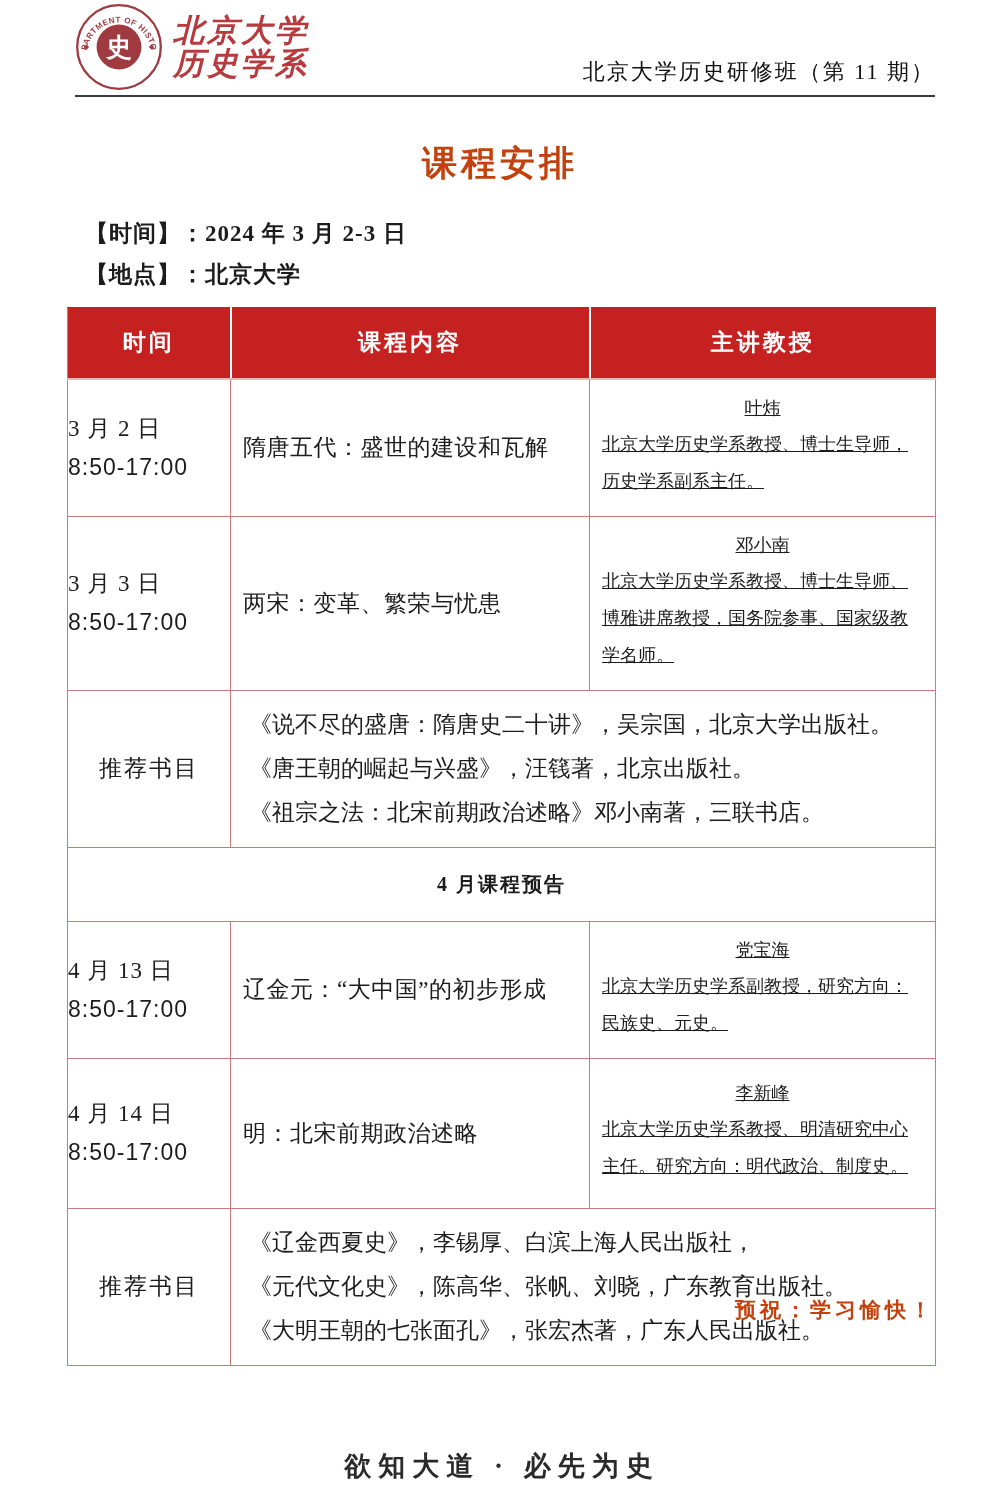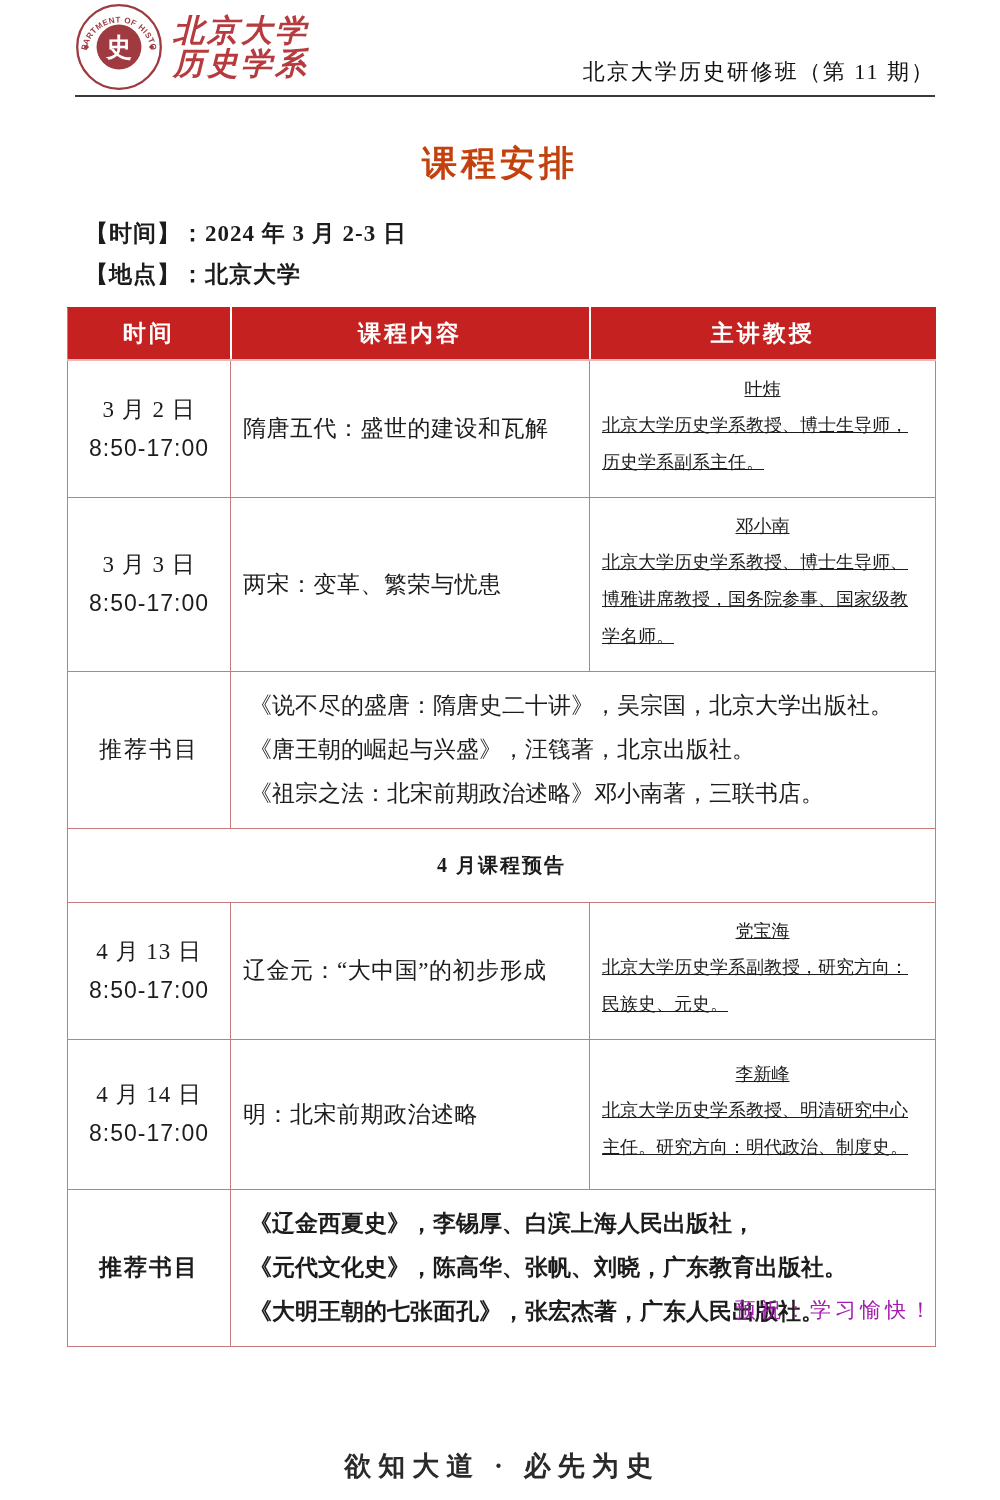"时间" .sched thead th { height: 52px -> 71px }
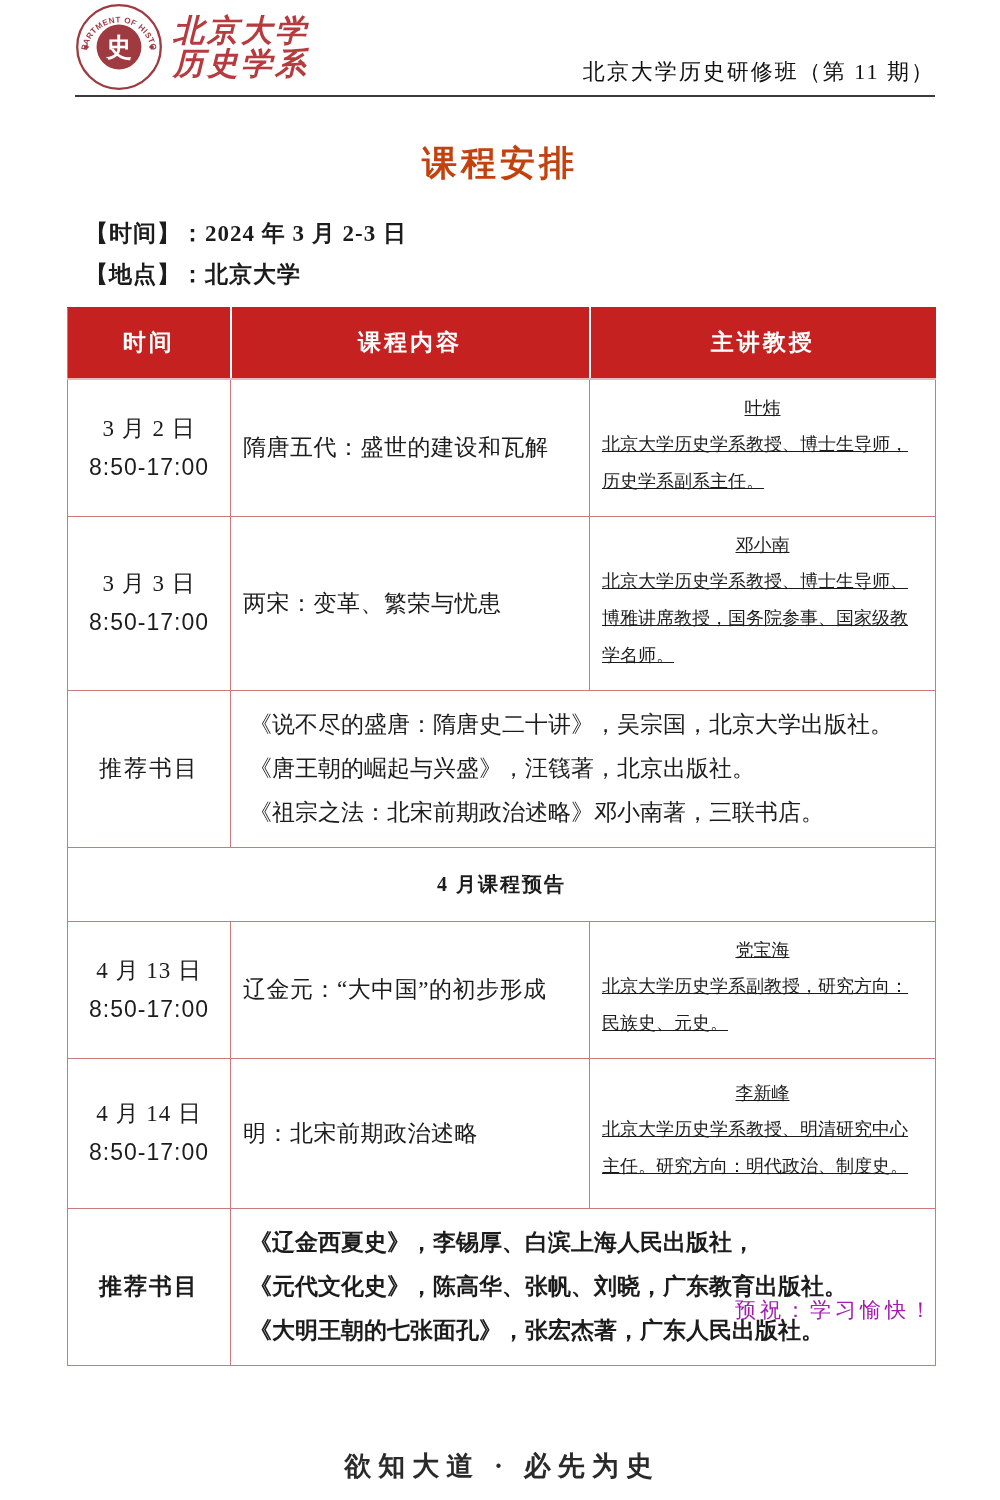"3 月 2 日" .date-cell { text-align: center -> left }
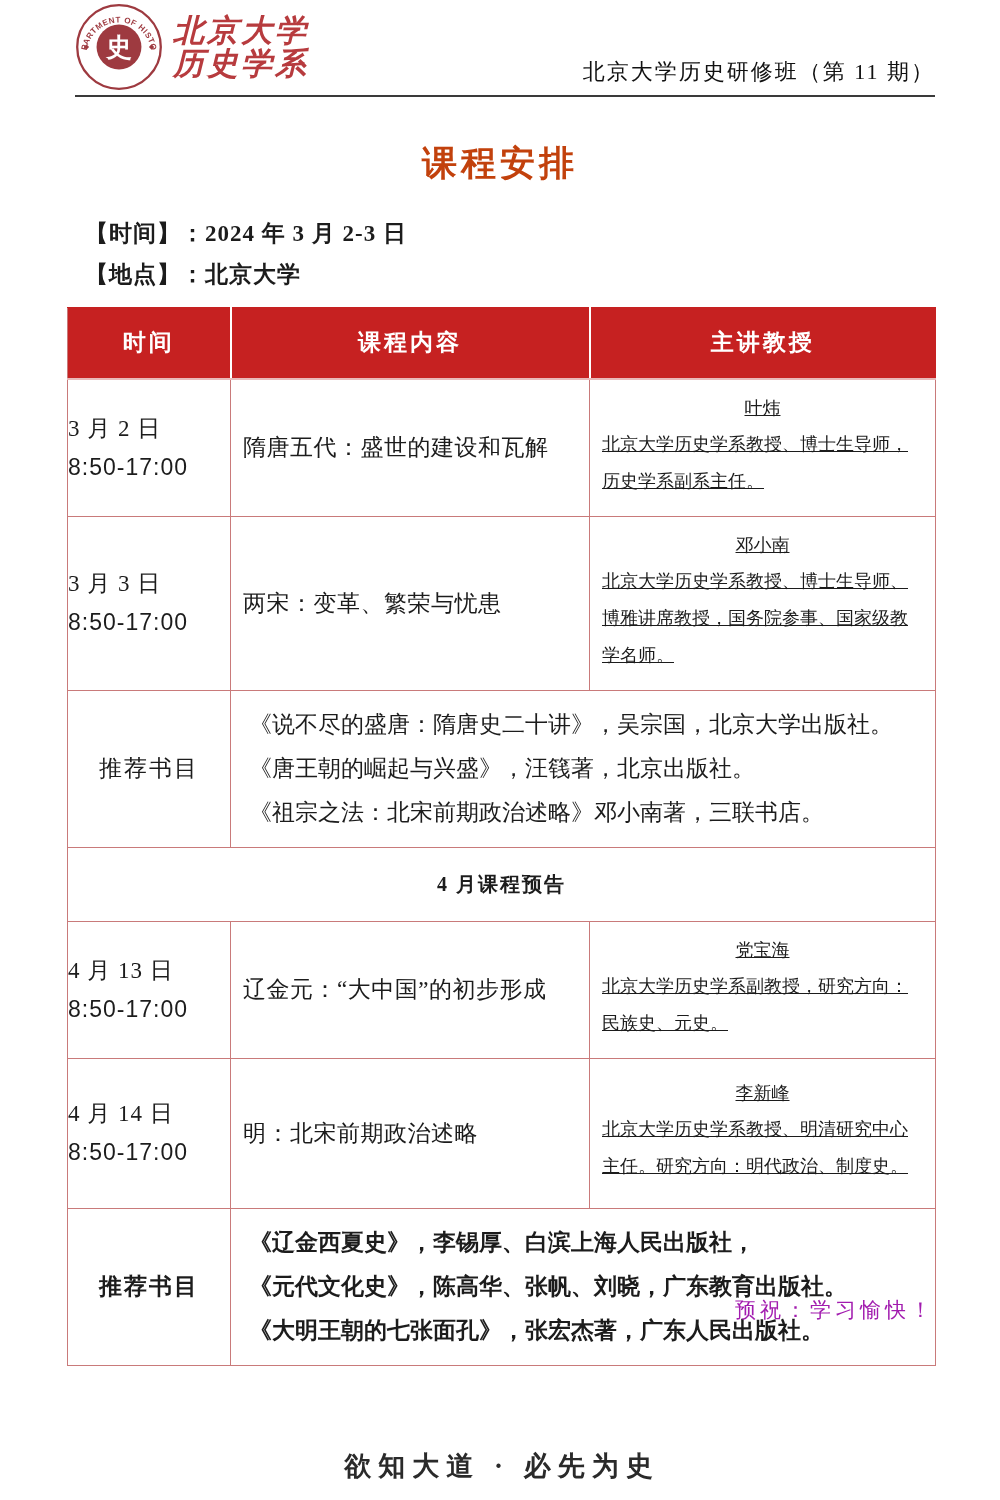"《辽金西夏史》，李锡厚、白滨上海人民出版社，" tr.r-books-2 td { font-weight: bold -> none }
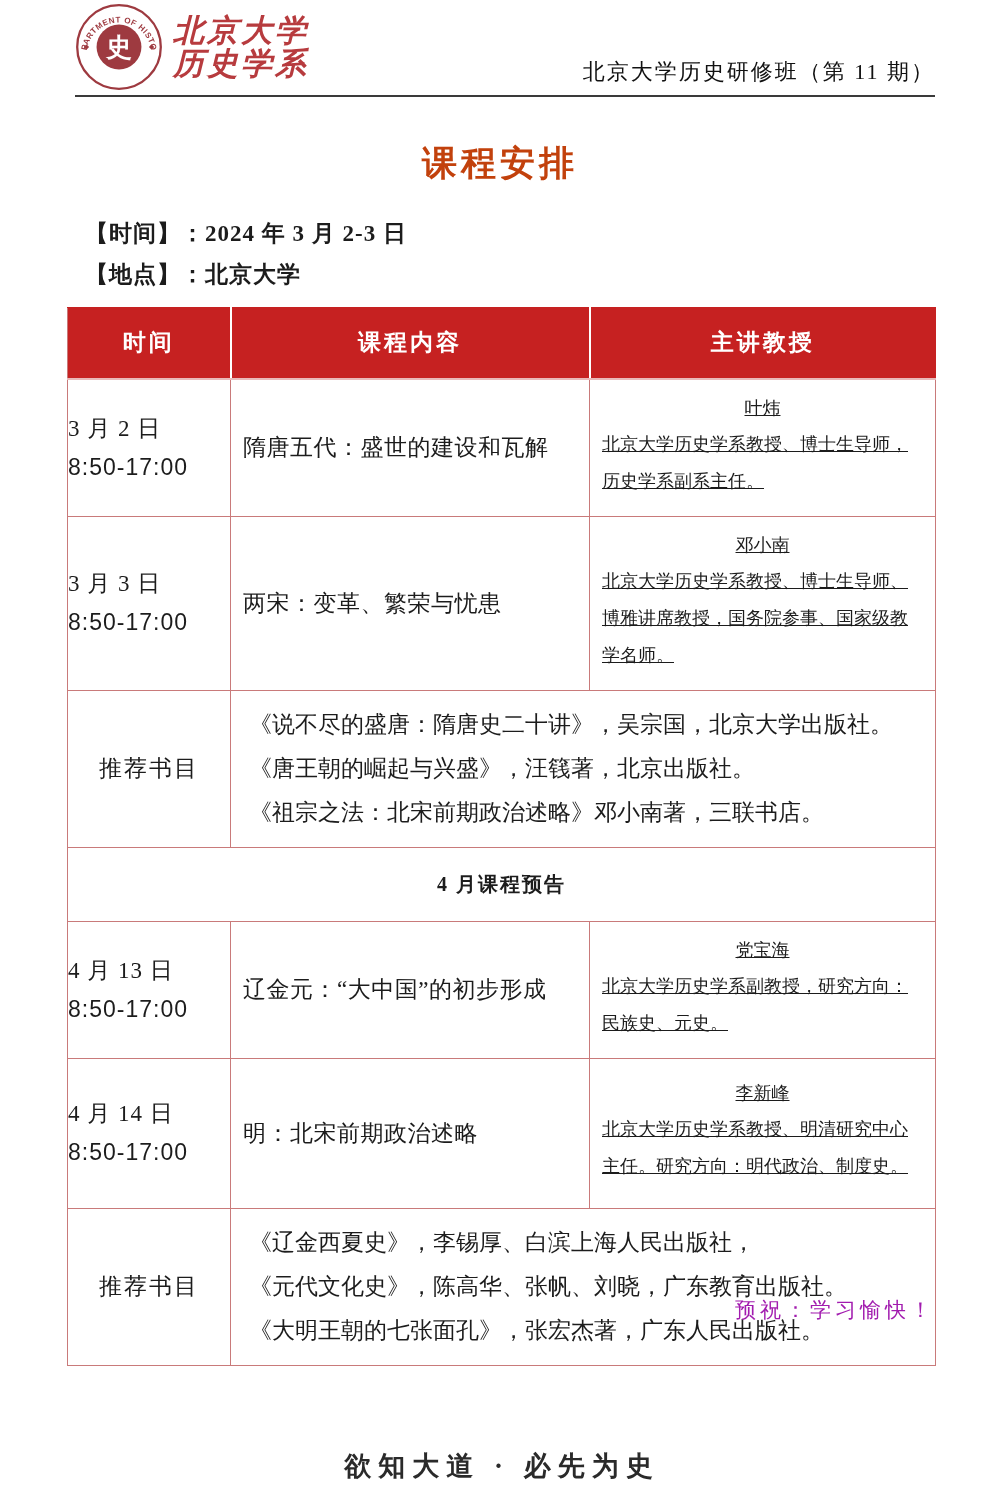"预祝：学习愉快！" .closing { color: #a21caf -> #c2410c; font-weight: 400 -> 700 }
